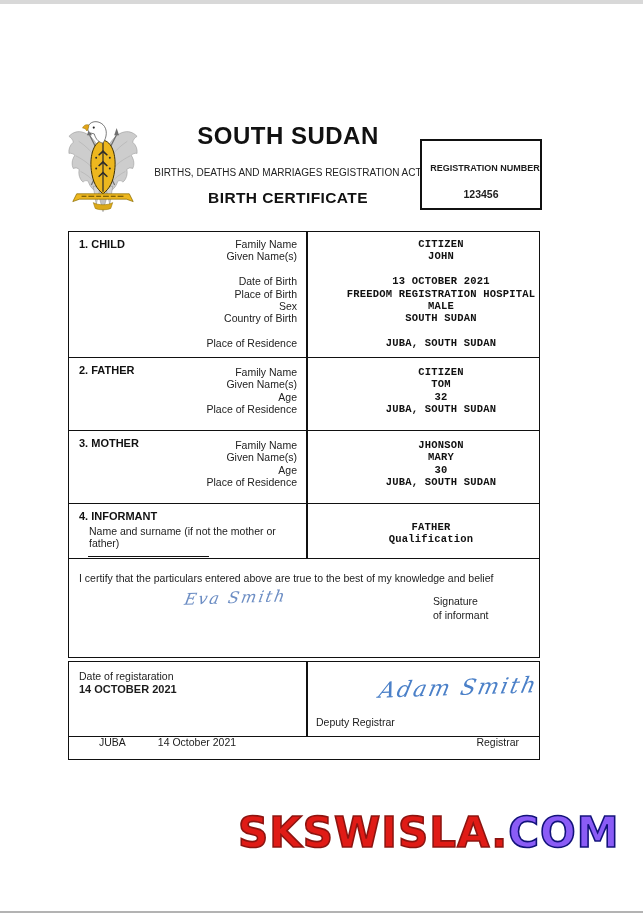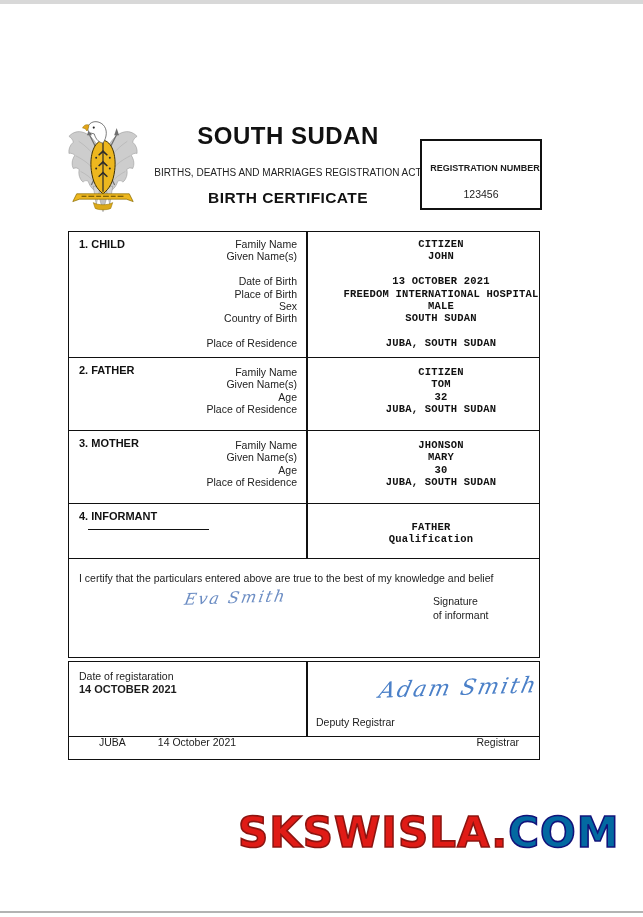"123456" .reg-value { font-weight: none -> bold }
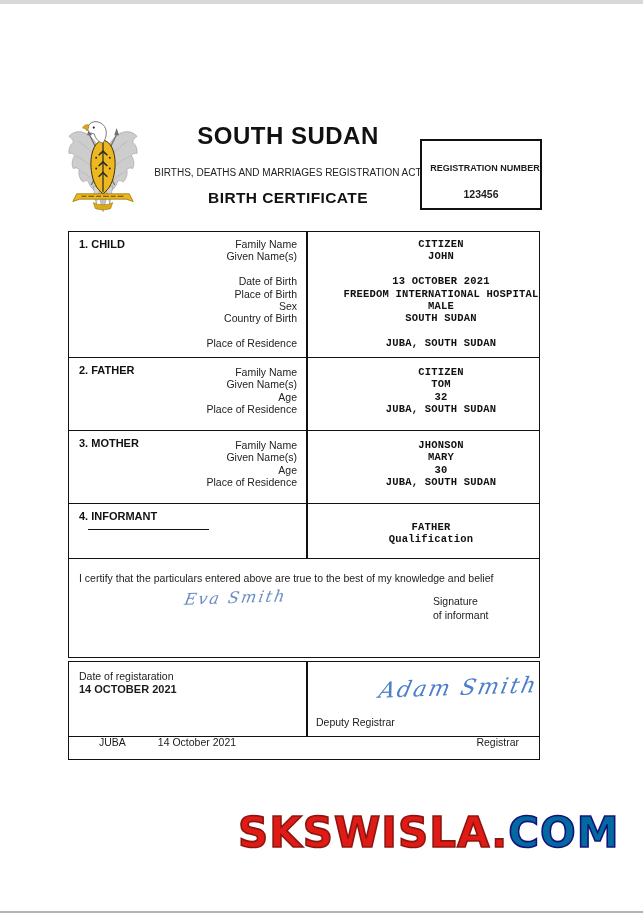"FREEDOM INTERNATIONAL HOSPITAL" div.fvalue { text: INTERNATIONAL -> REGISTRATION }
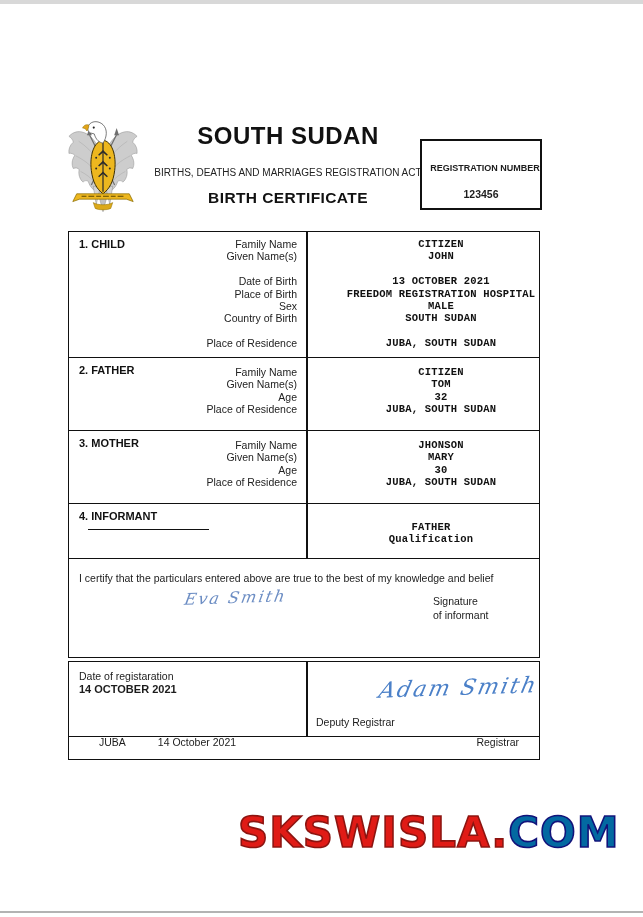"Name and surname (if not" div.s4-namelabel { html: none -> <div>Name and surname (if not the mother or father)</div> }
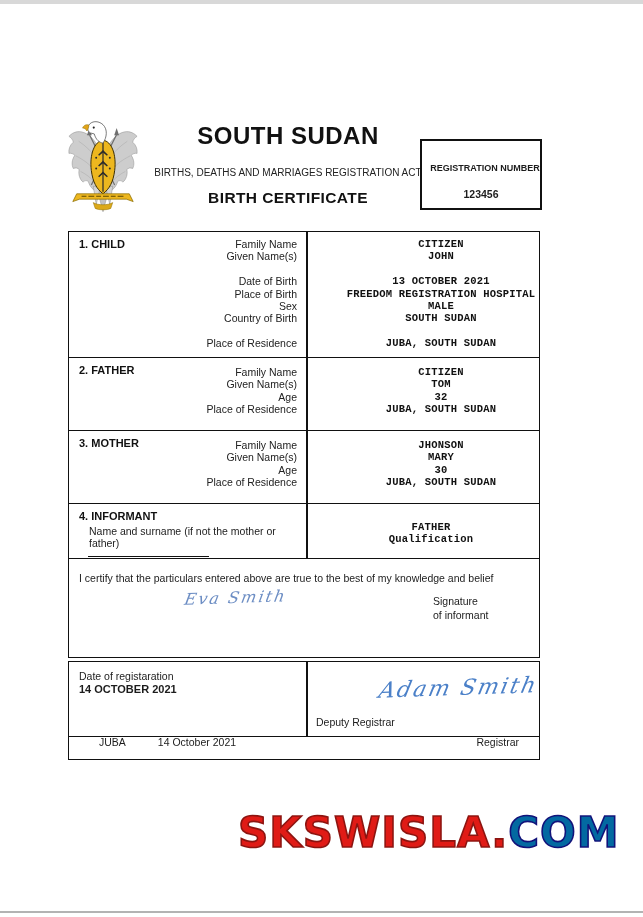"COM" .logo-blue { color: #0369a1 -> #8b5cf6 }
